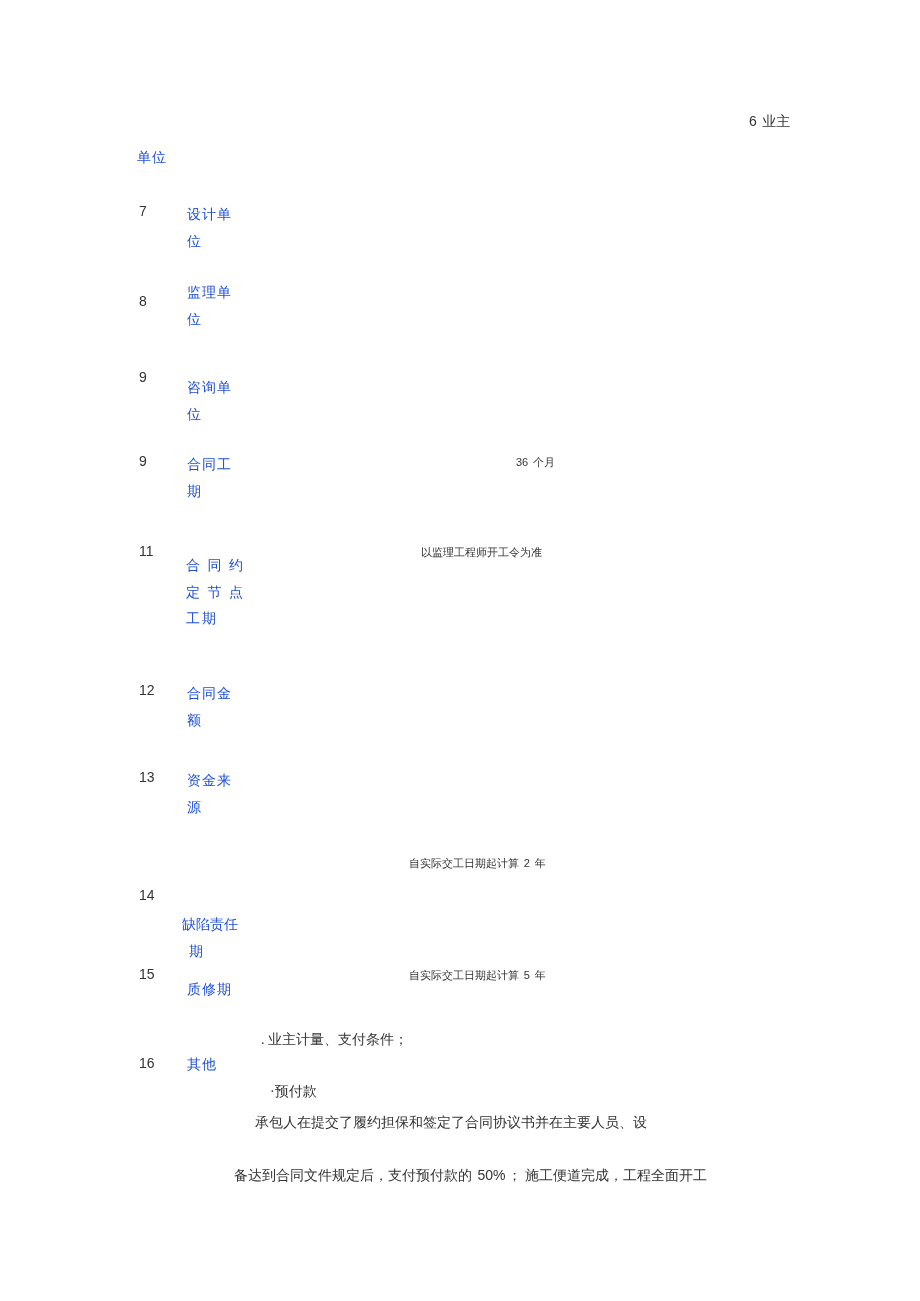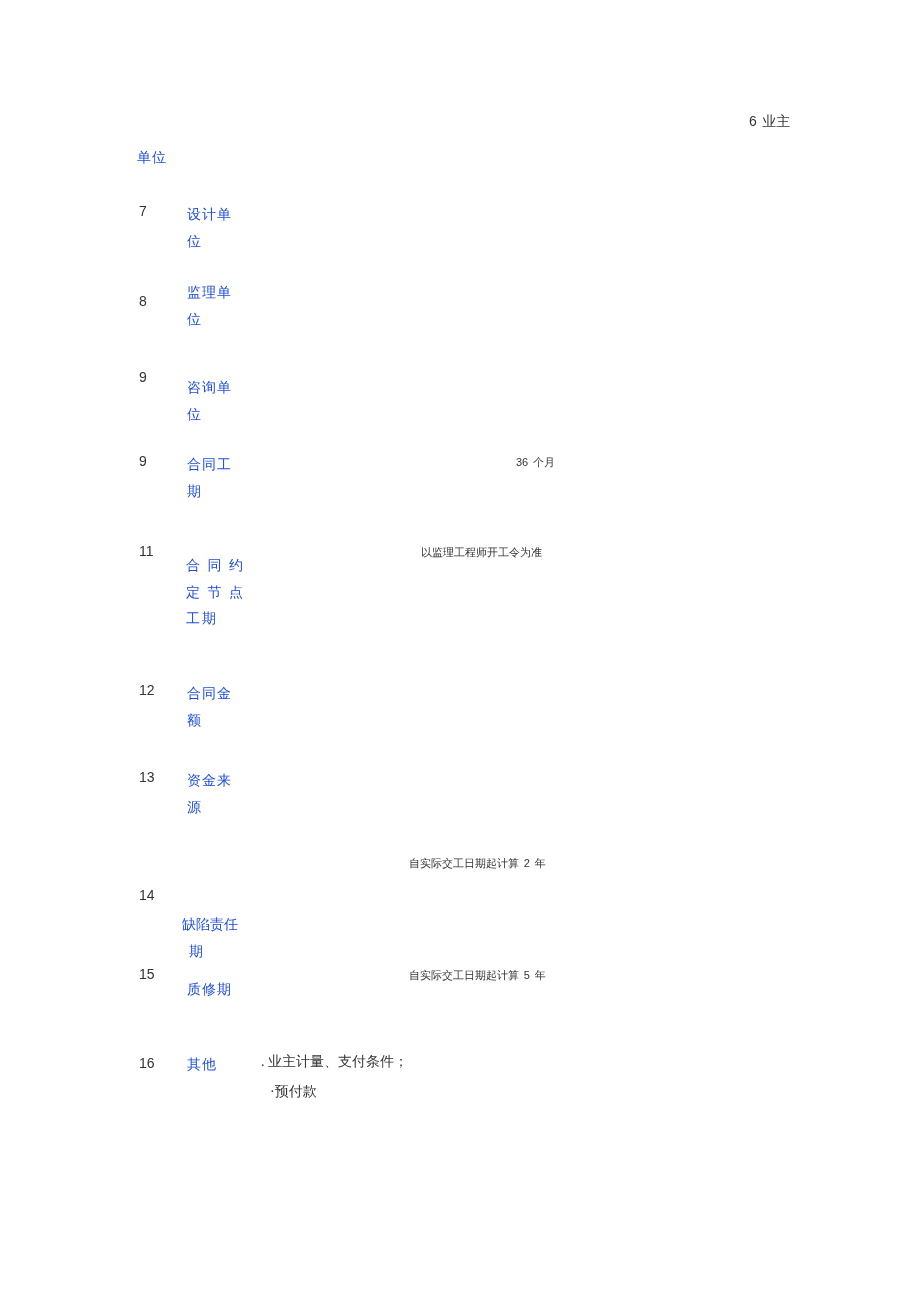". 业主计量、支付条件；" div.para { top: 1047px -> 1025px }
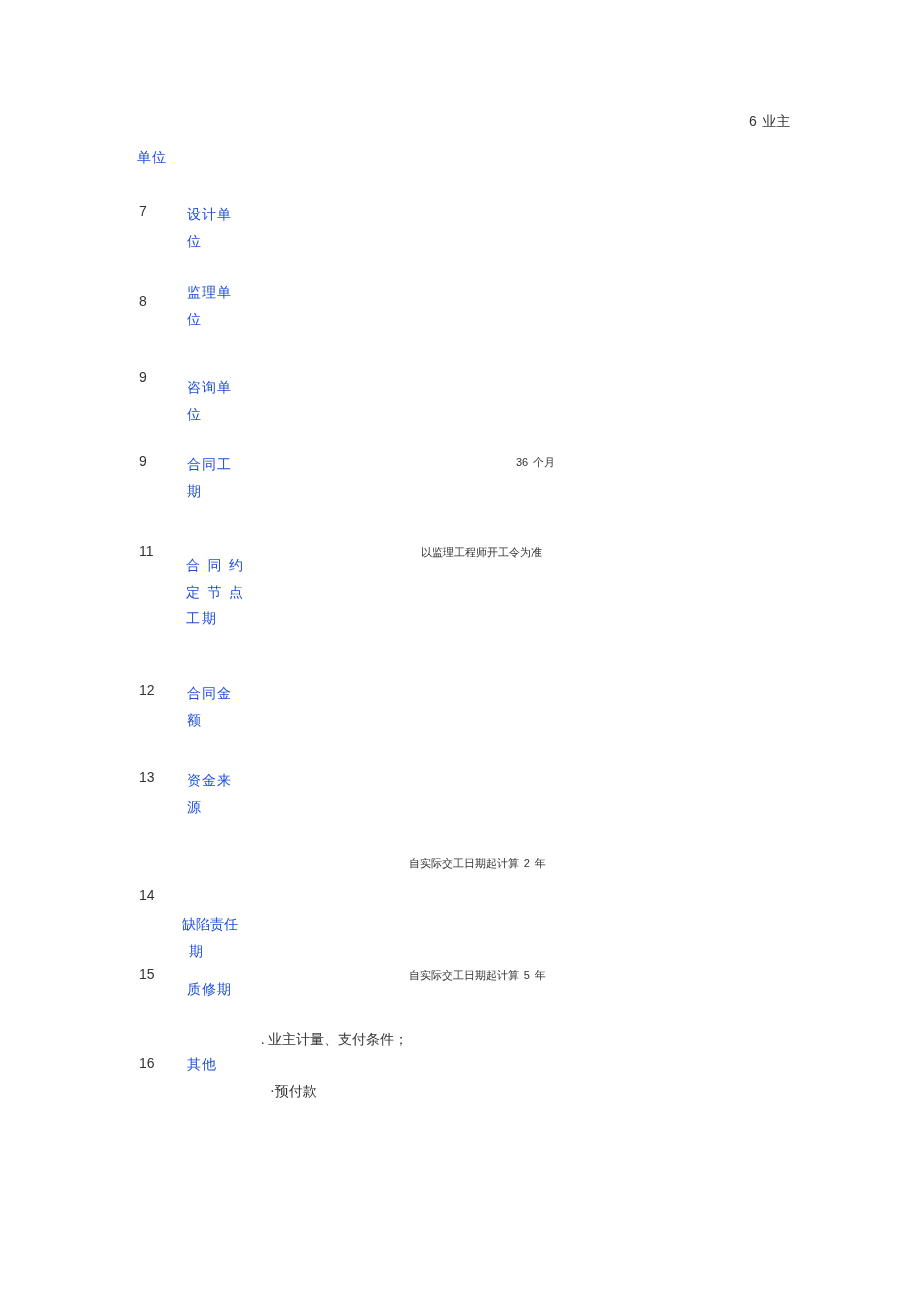"承包人在提交了履约担保和签定了合同协议书并在主要人员、设" div.para { html: none -> <div>承包人在提交了履约担保和签定了合同协议书并在主要人员、设</div> }
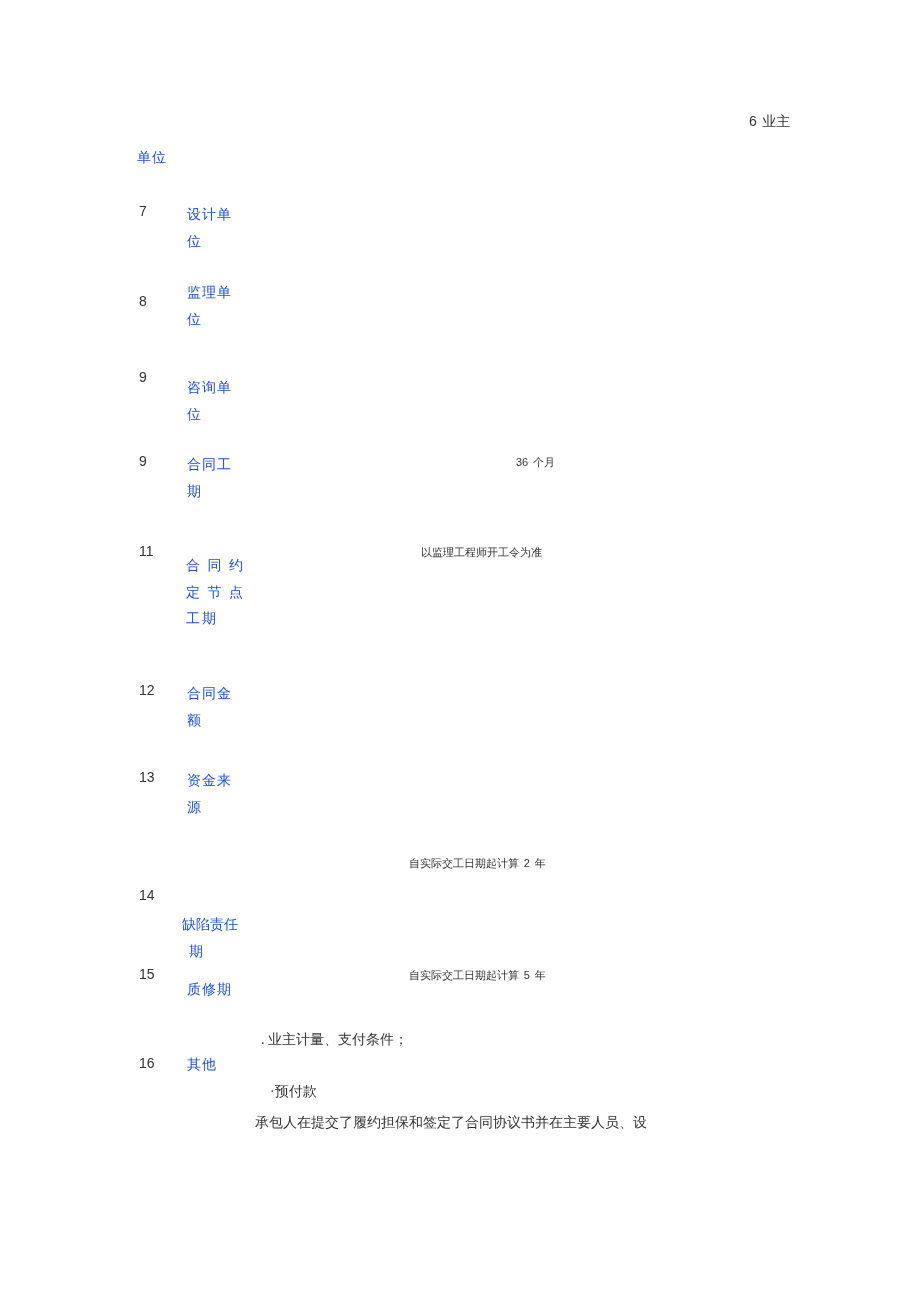"备达到合同文件规定后，支付预付款的 50% ； 施工便道完成，工程全面开工" div.para { html: none -> <div> <span>备达到合同文件规定后，支付预付款的 </span><span>50%</span><span>； 施工便道完成，工程全面开工</span> </div> }
